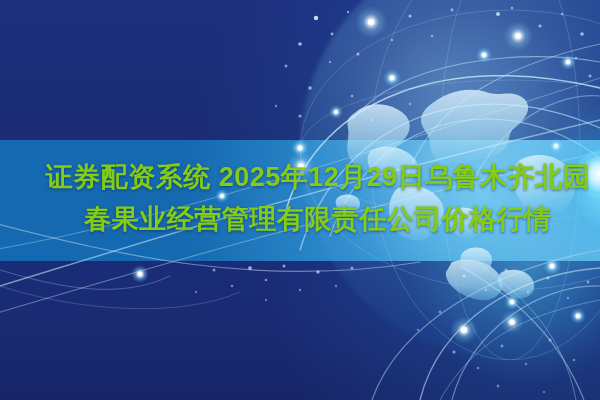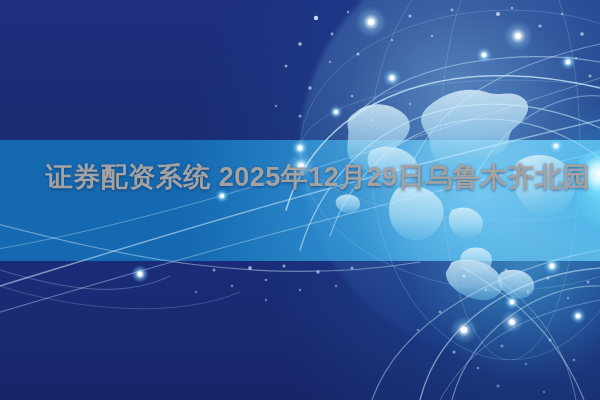"证券配资系统 2025年12月29日乌鲁木齐北园" .headline { color: #a3a3a3 -> #84cc16 }
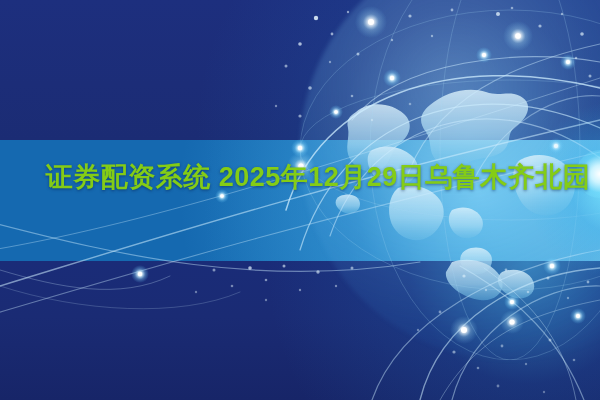"春果业经营管理有限责任公司价格行情" span.ln { html: none -> <span>春果业经营管理有限责任公司价格行情</span> }
